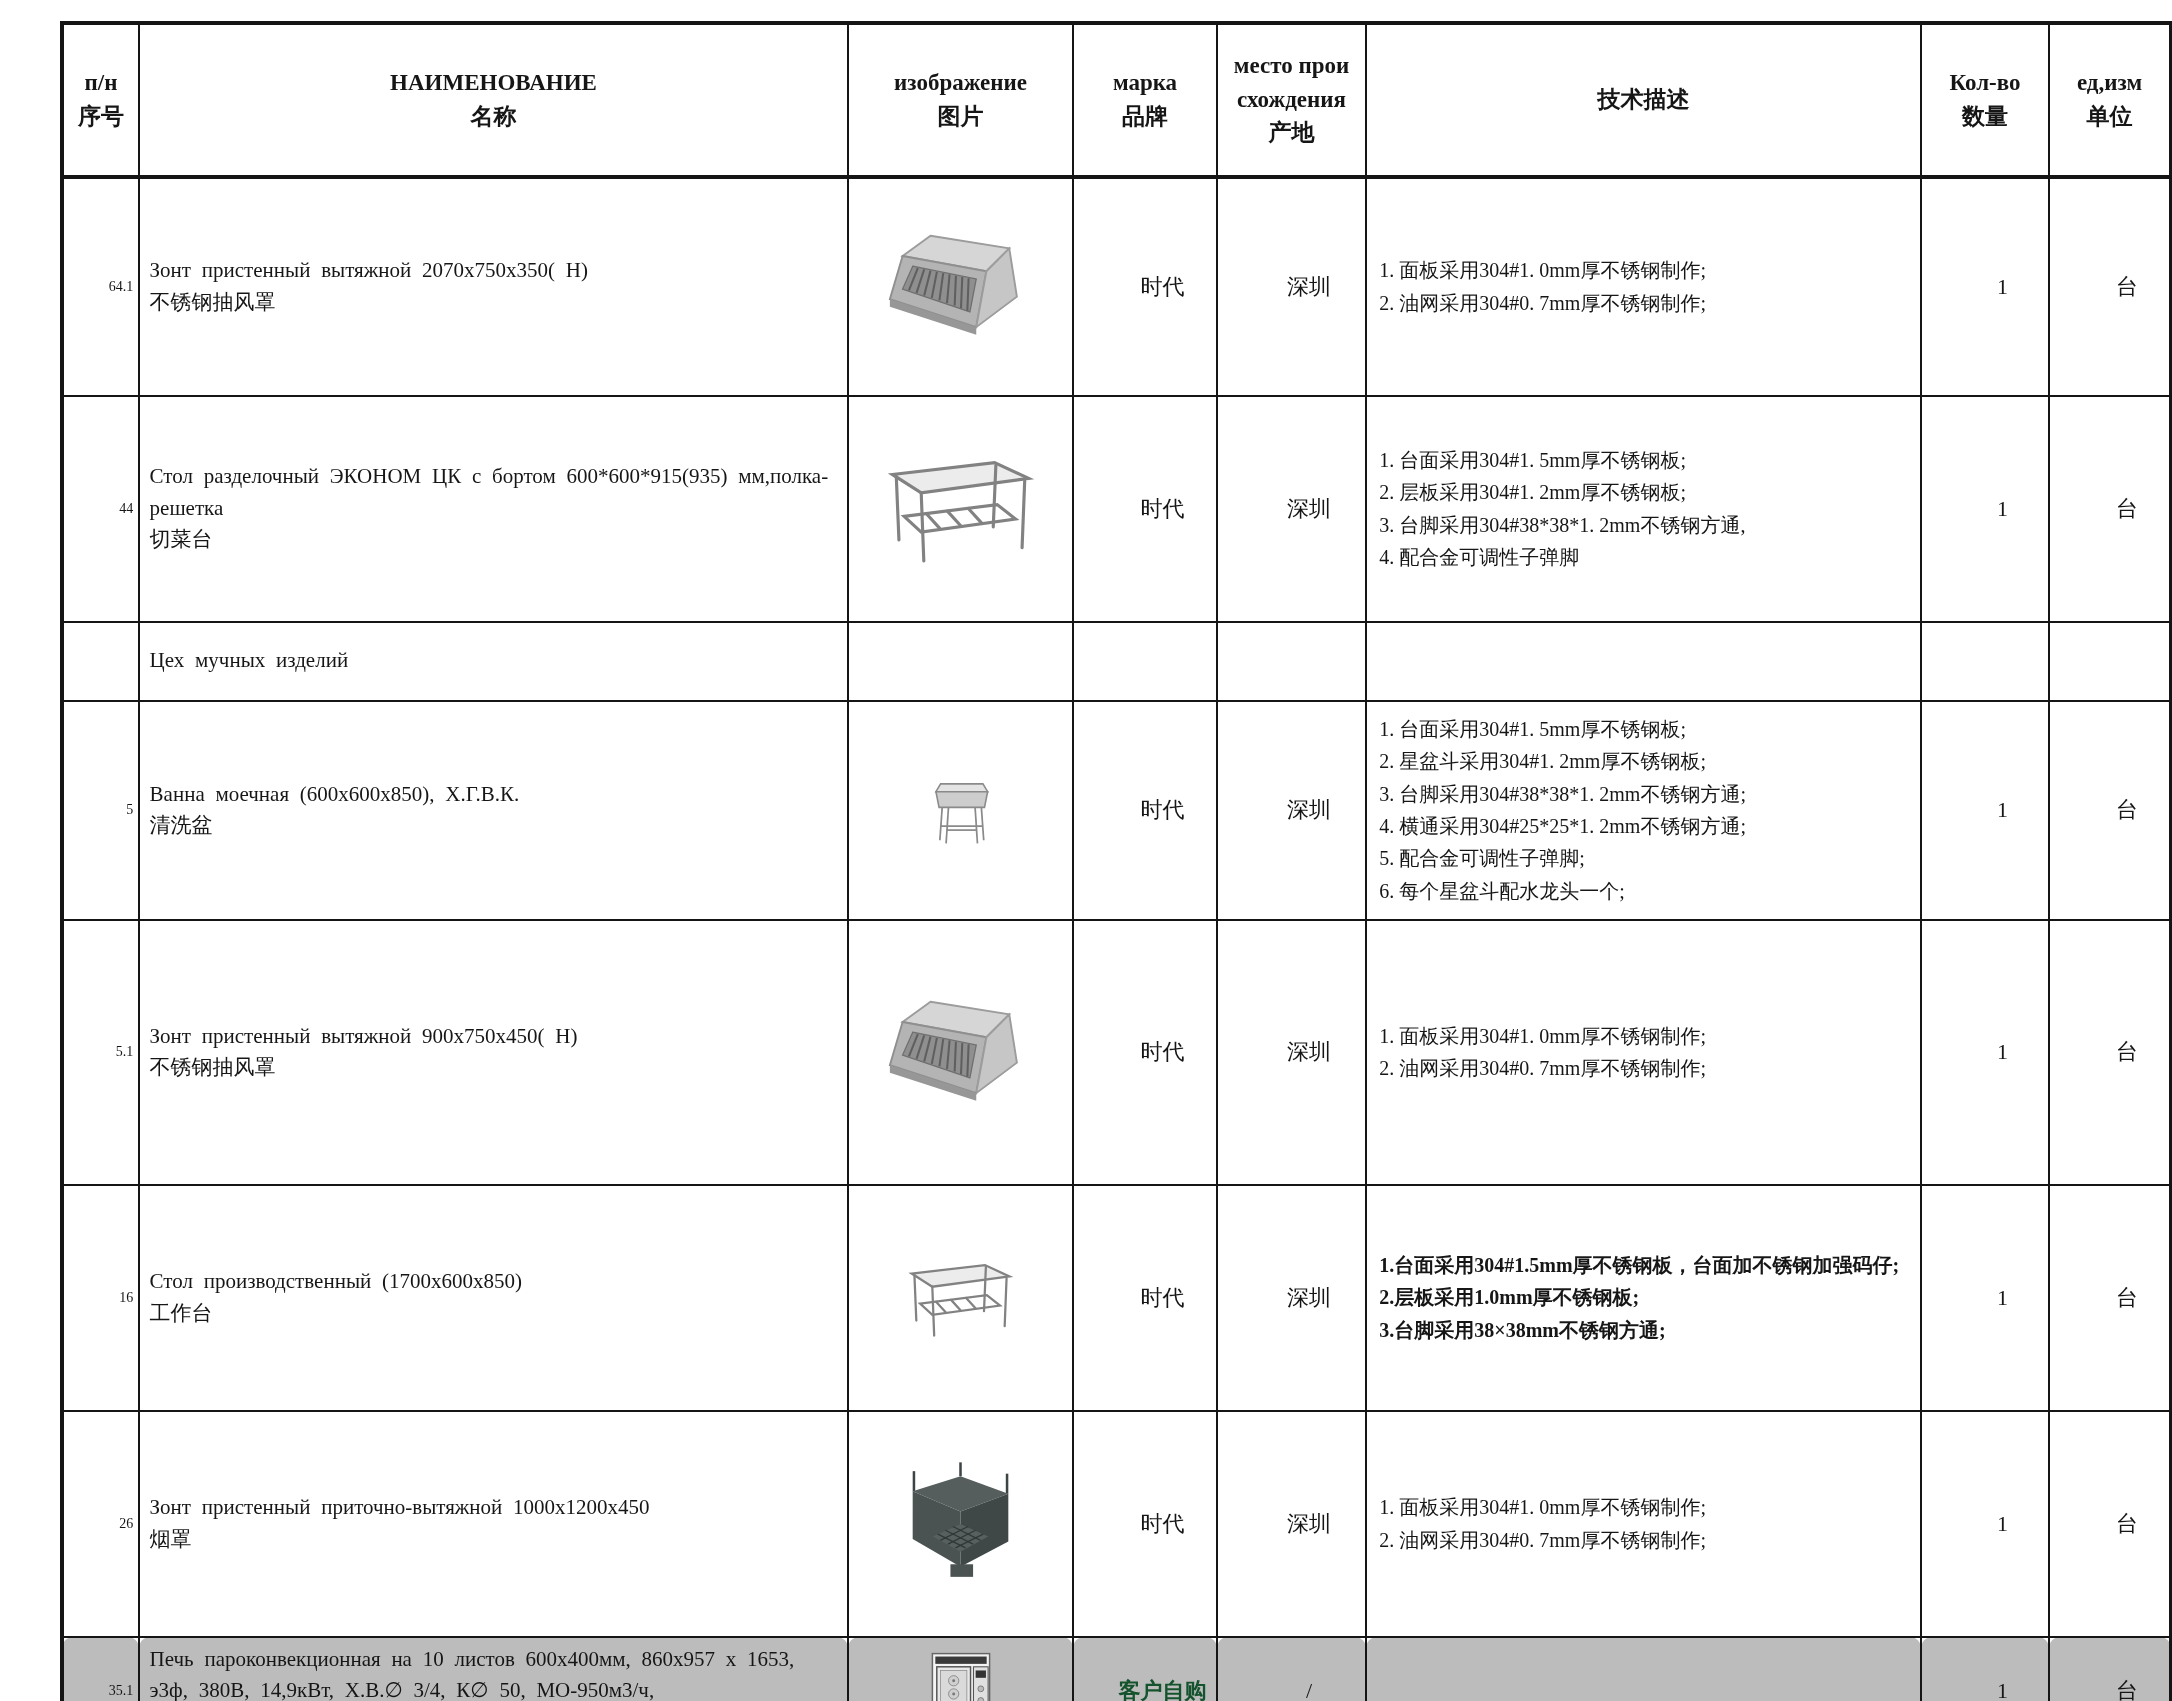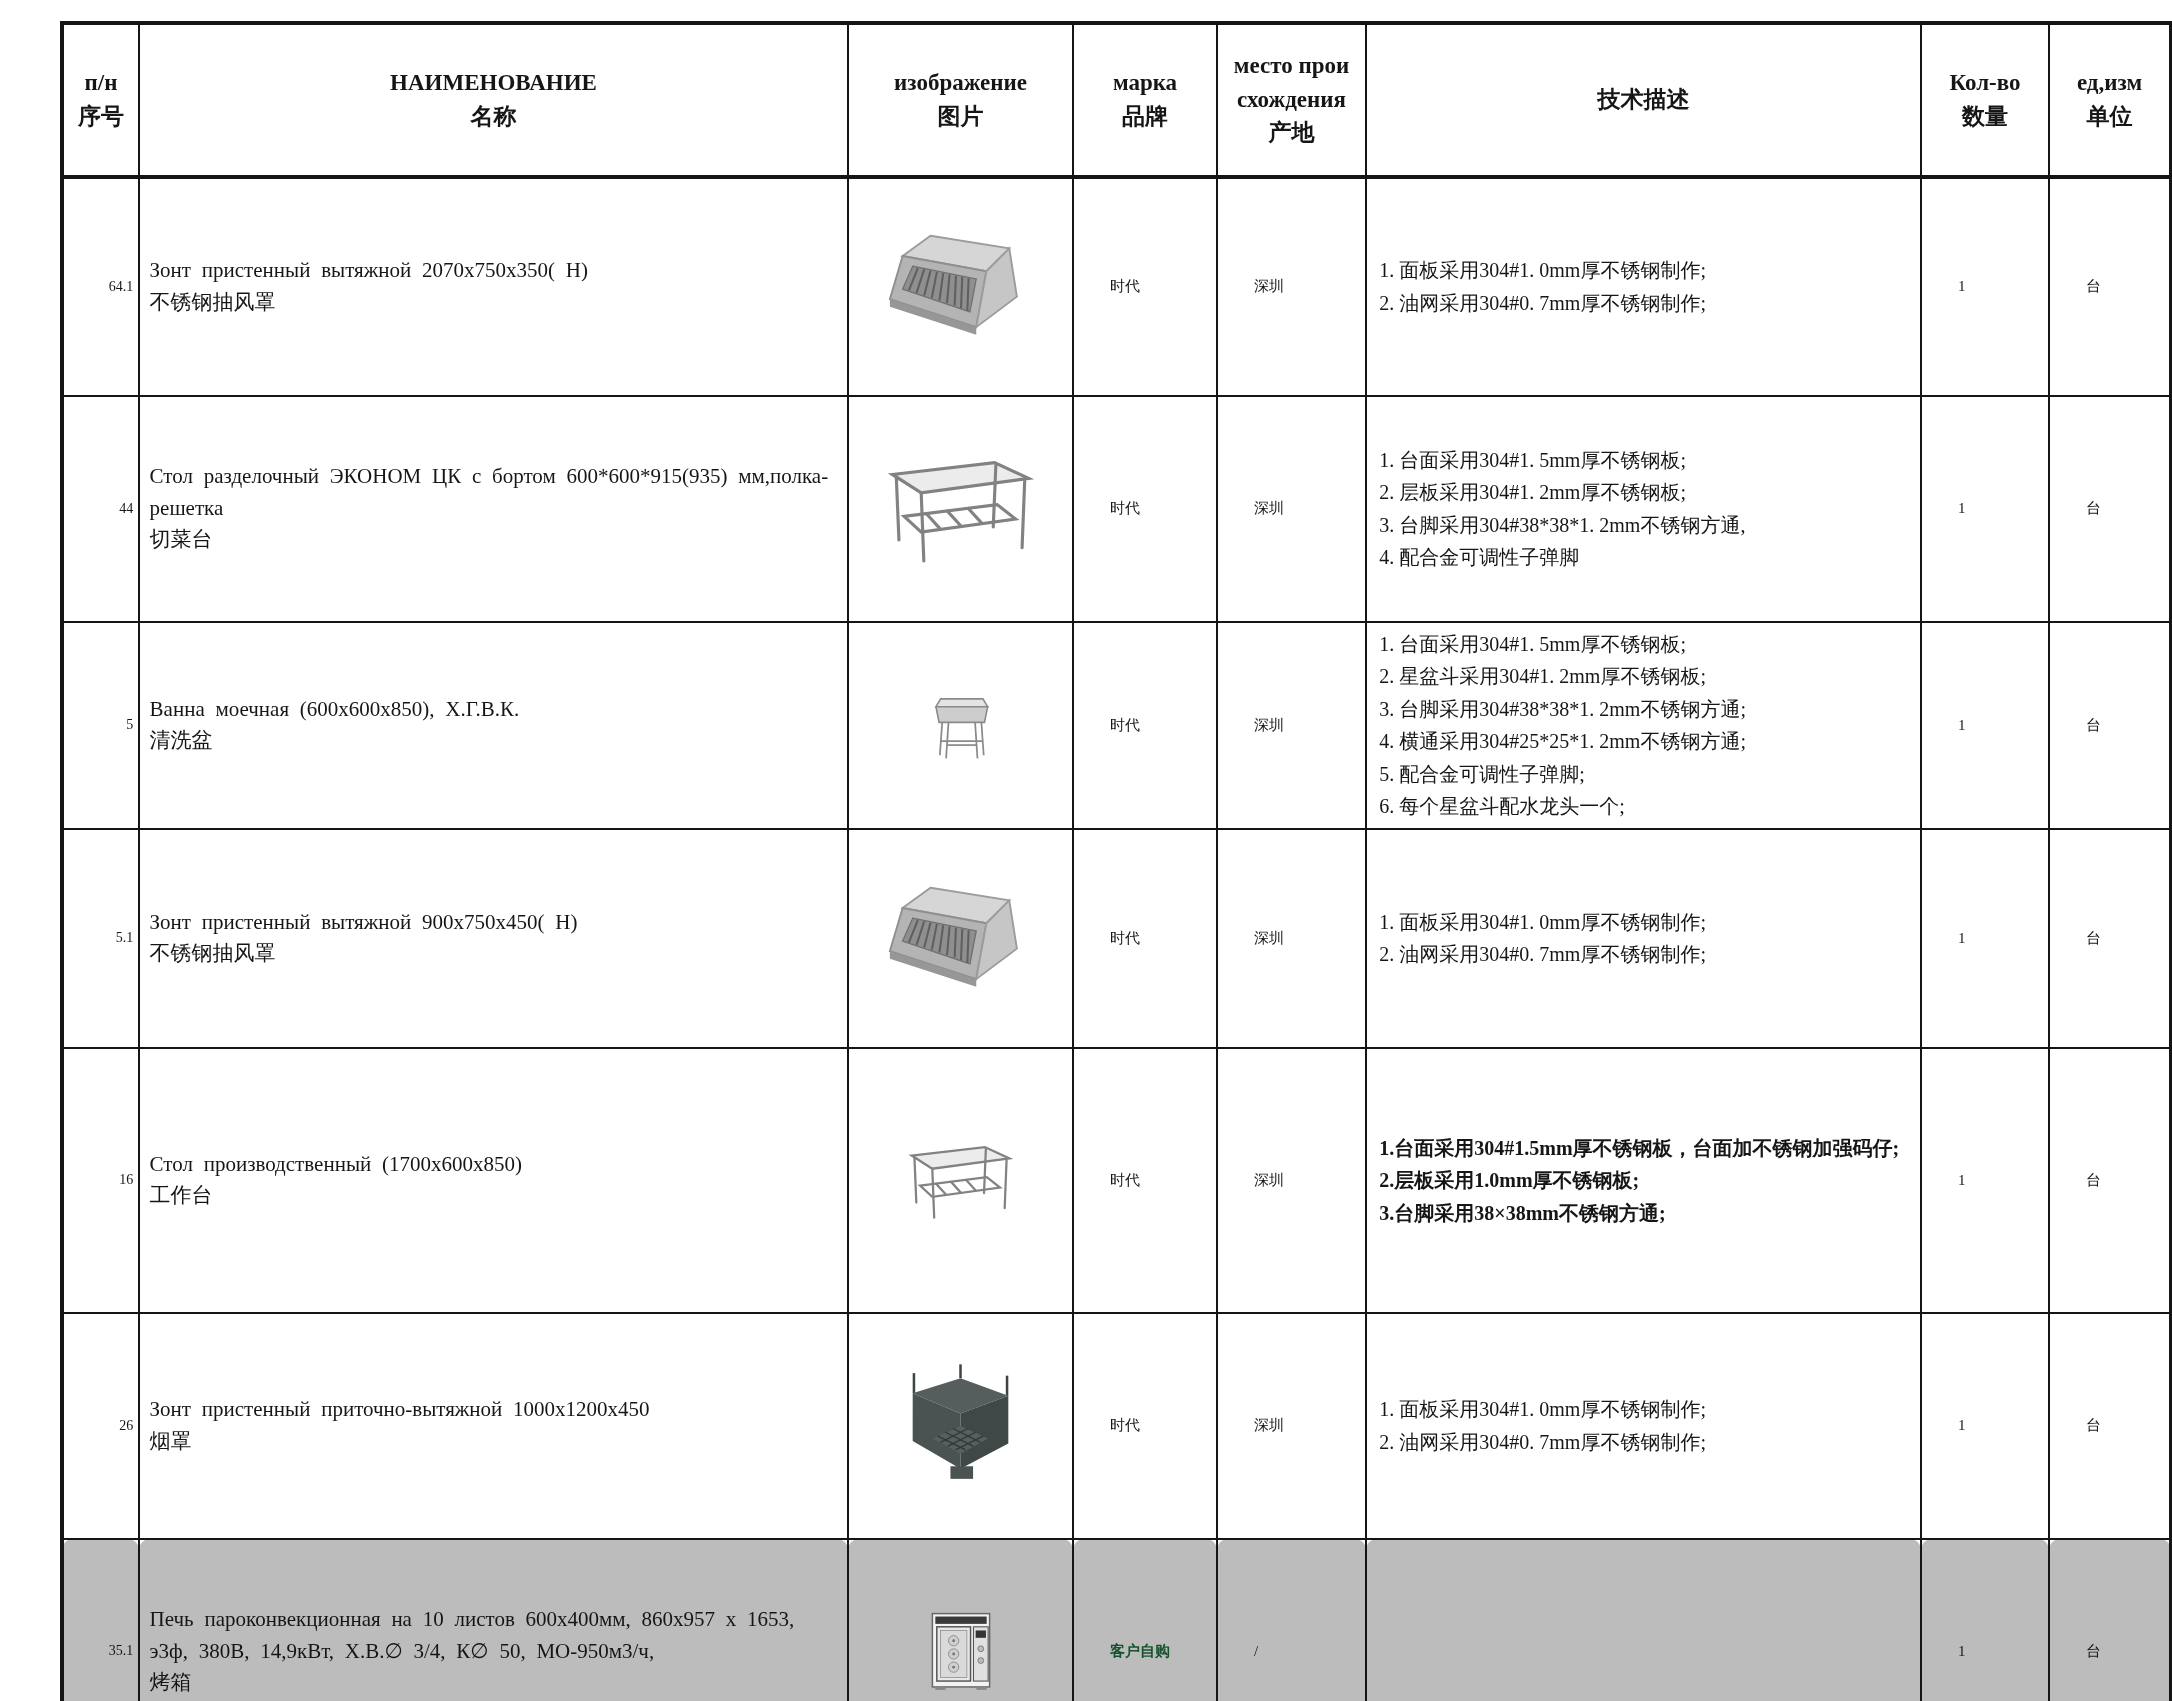"时代" .c-brand,.c-origin,.c-qty,.c-unit { font-size: 15px -> 22px; text-align: none -> center }
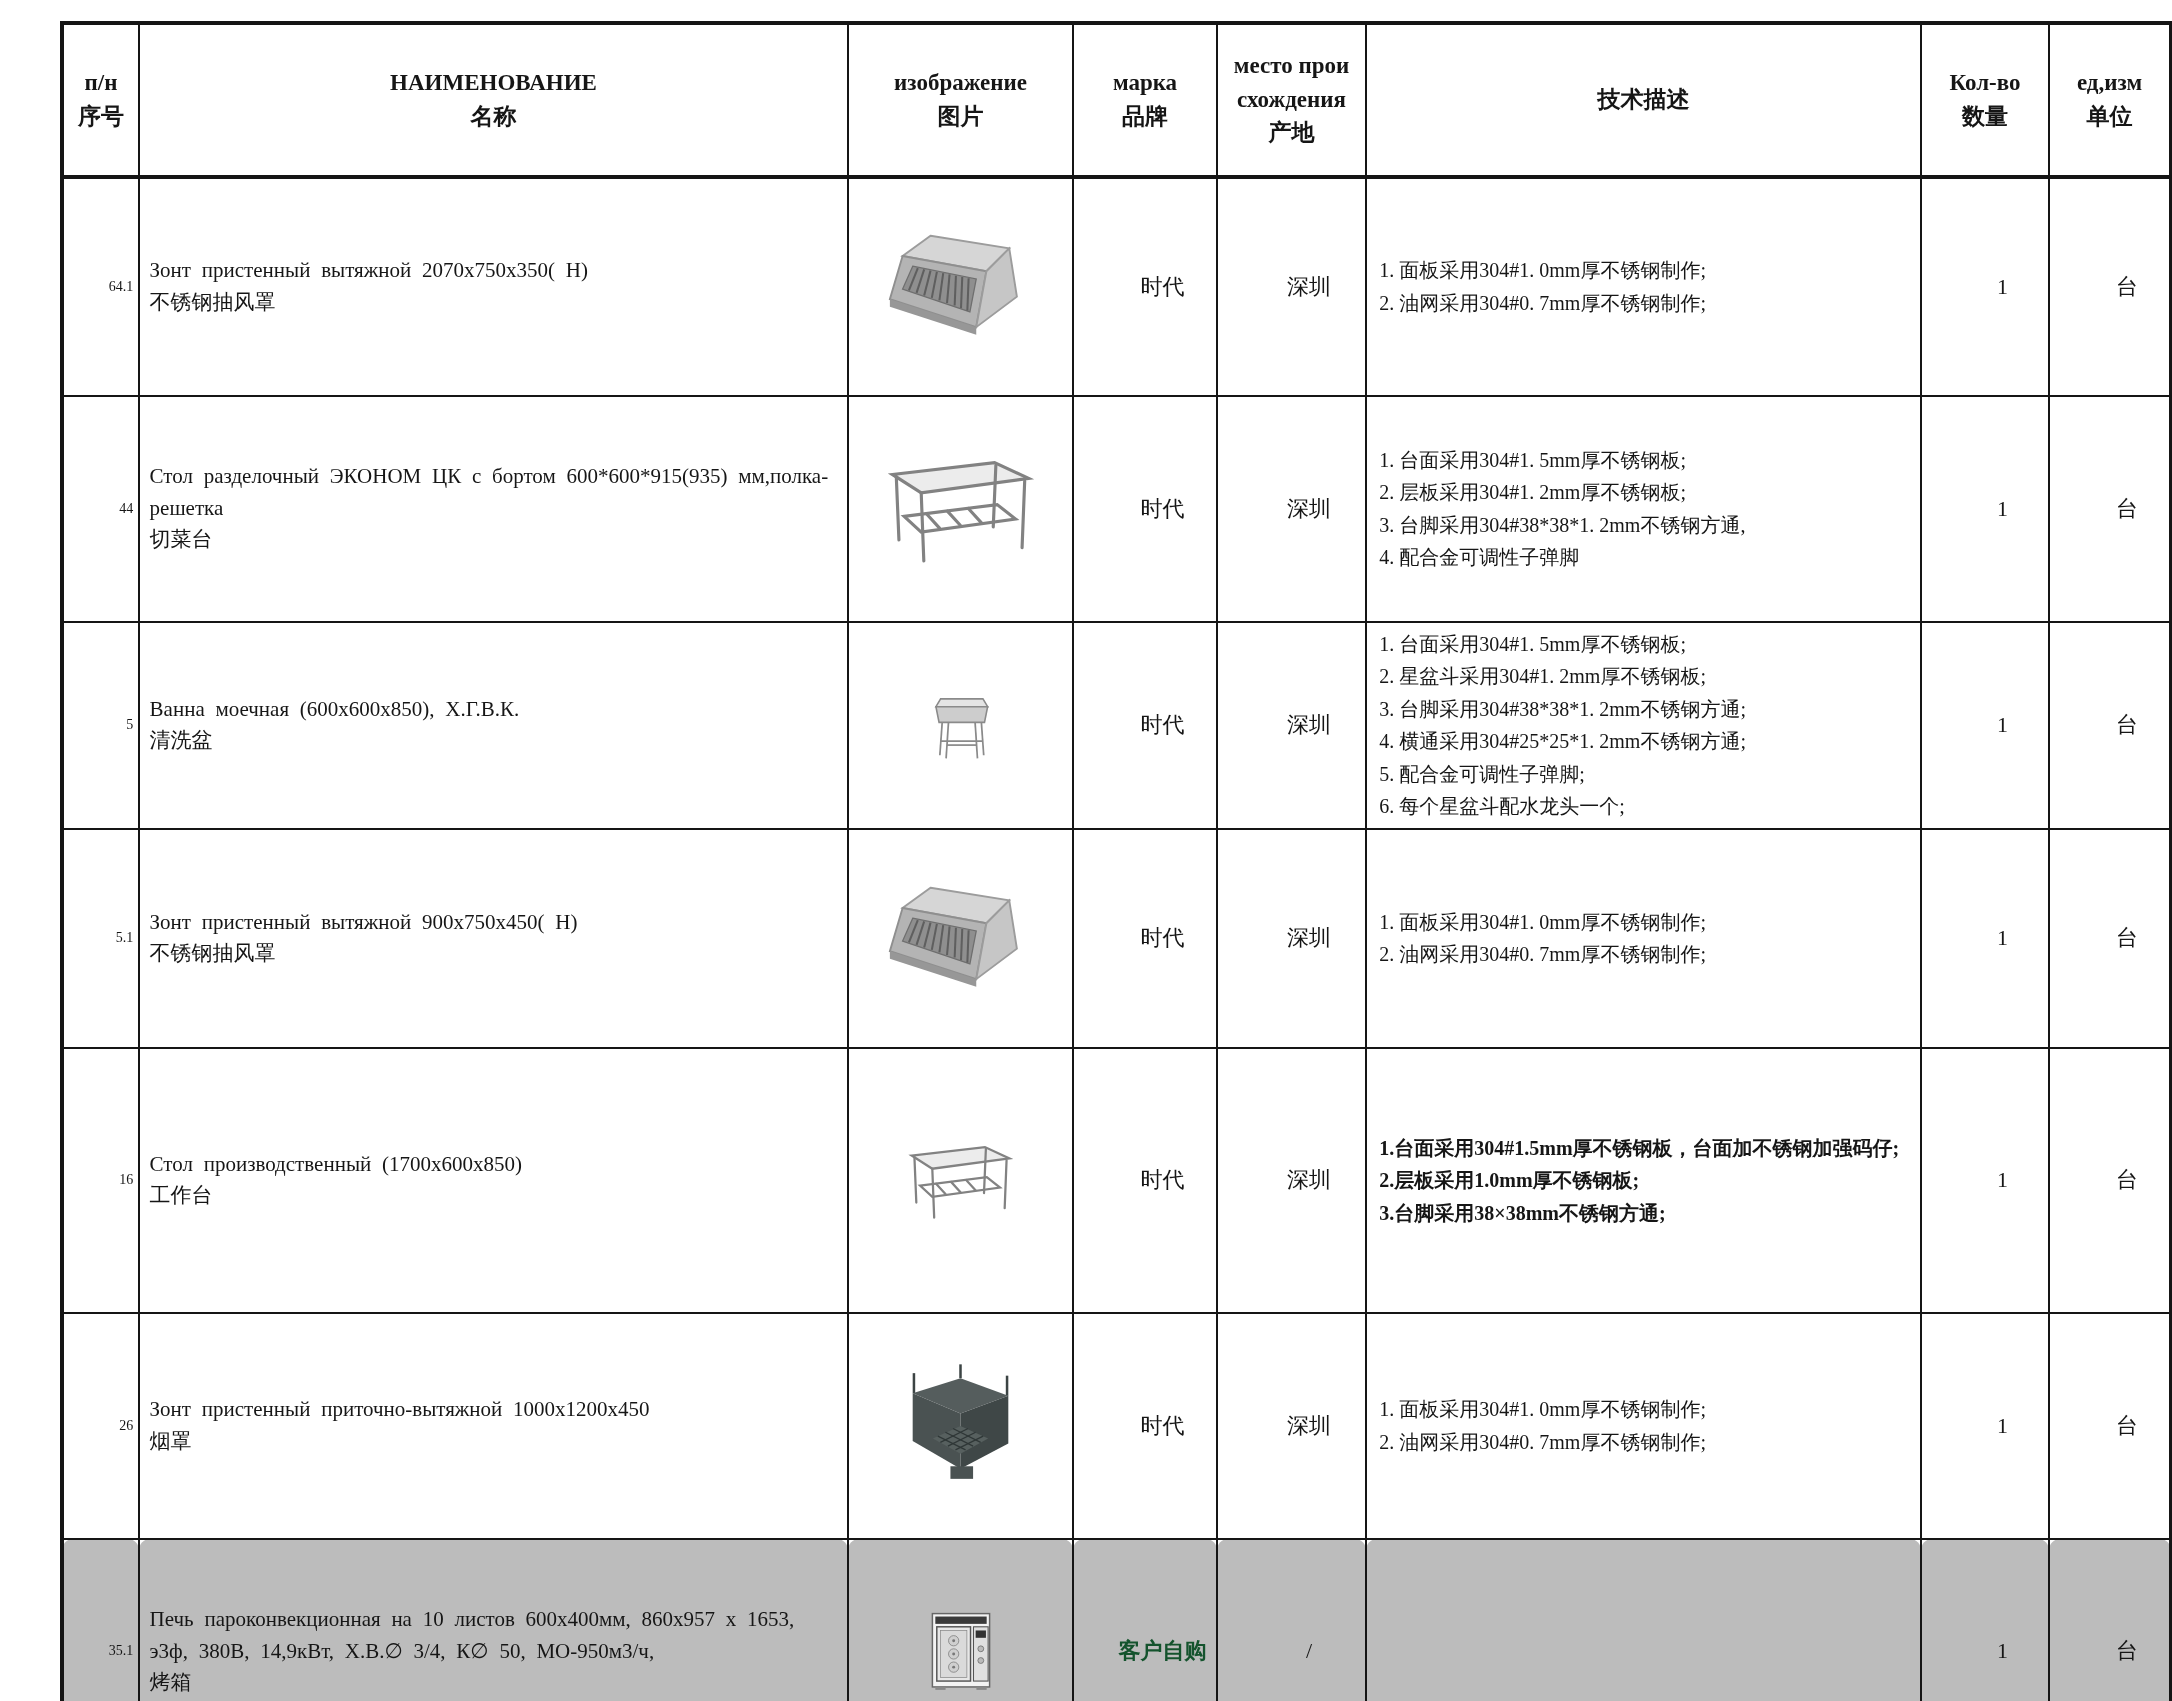"Цех мучных изделий" tr { html: none -> <tr> <td><span></span></td> <td> <div>Цех мучных изделий</div> </td> <td></td> <td><span></span></td> <td><span></span></td> <td></td> <td><span></span></td> <td><span></span></td> </tr> }
